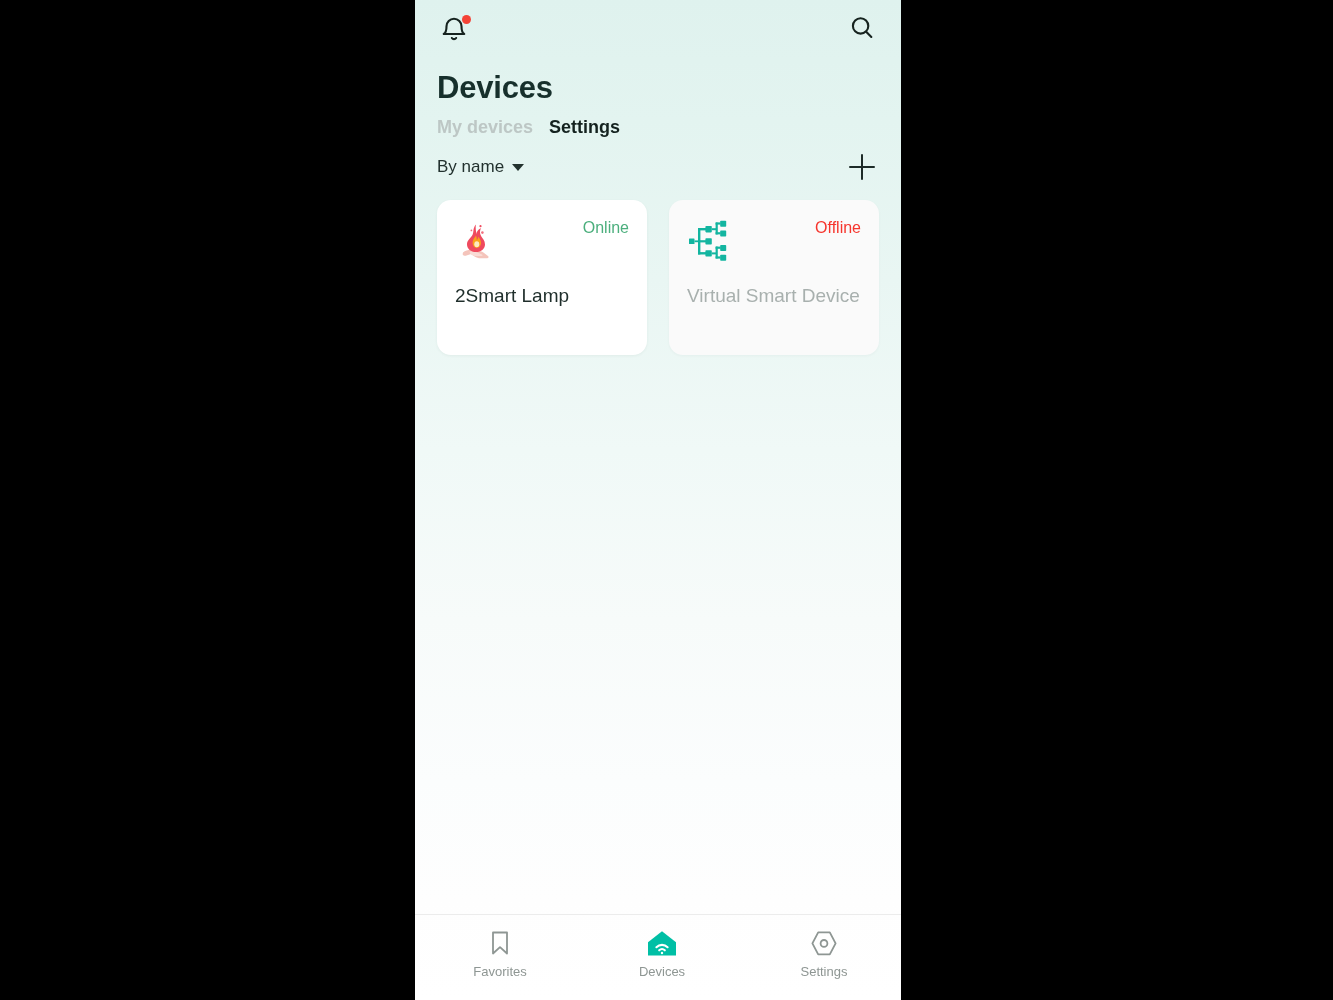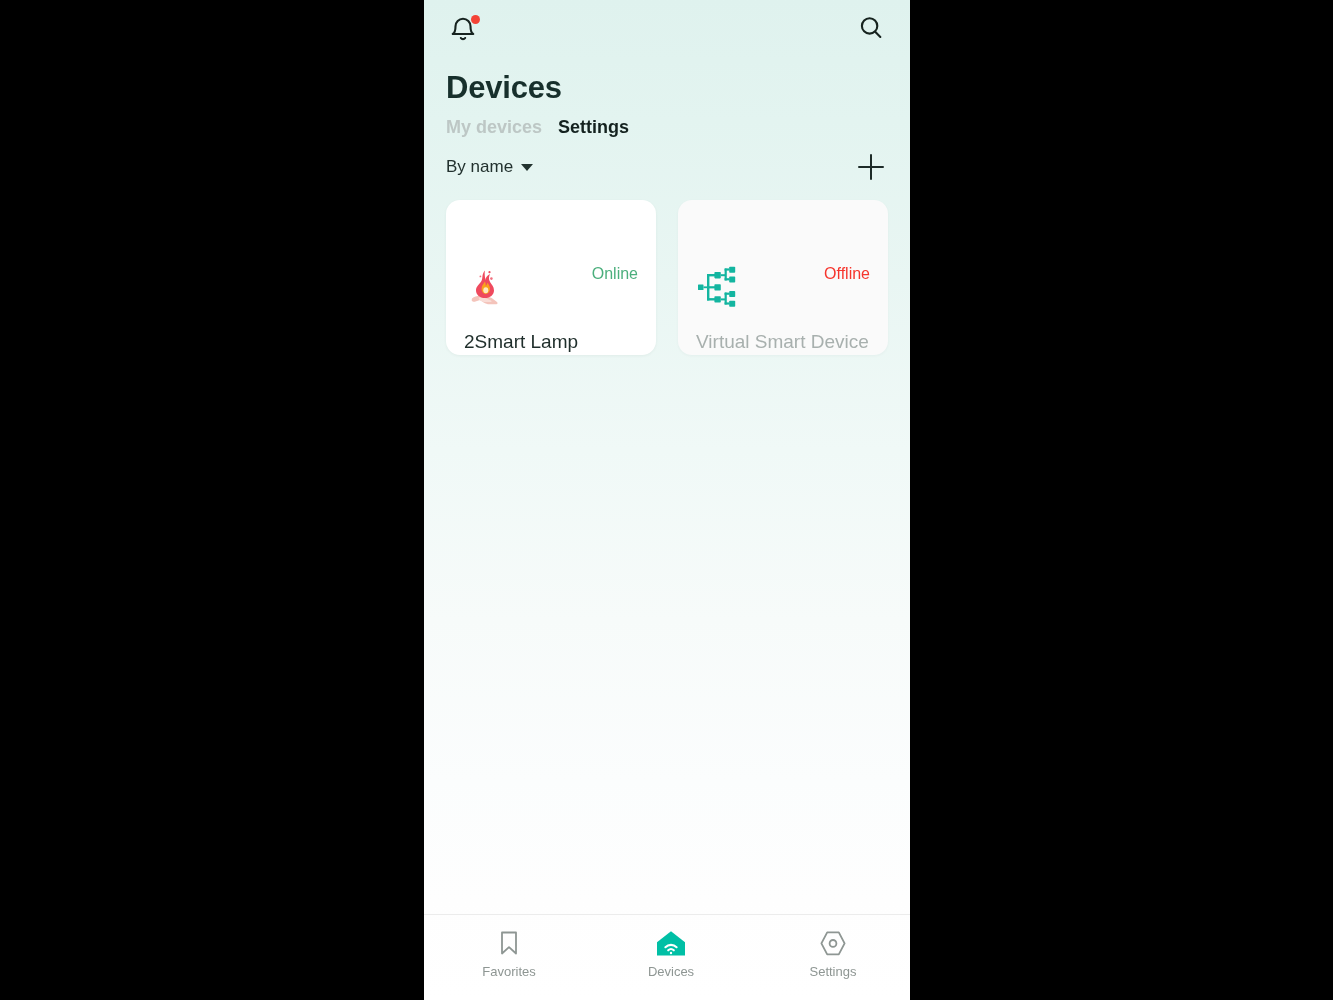"Devices" #phone { left: 424px -> 415px }
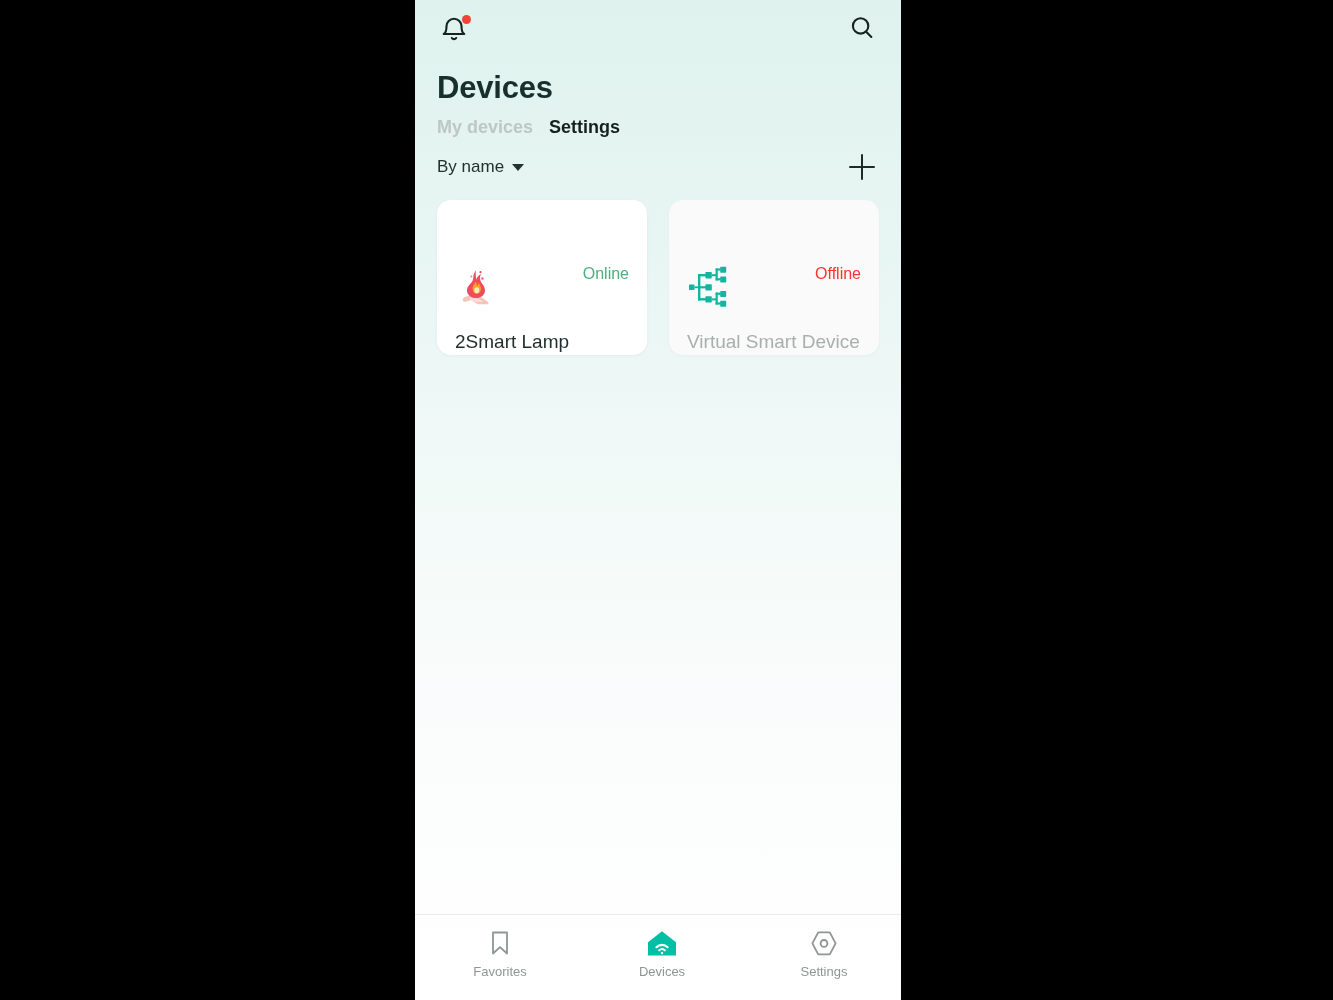"Online" .device-card { justify-content: flex-end -> none }
